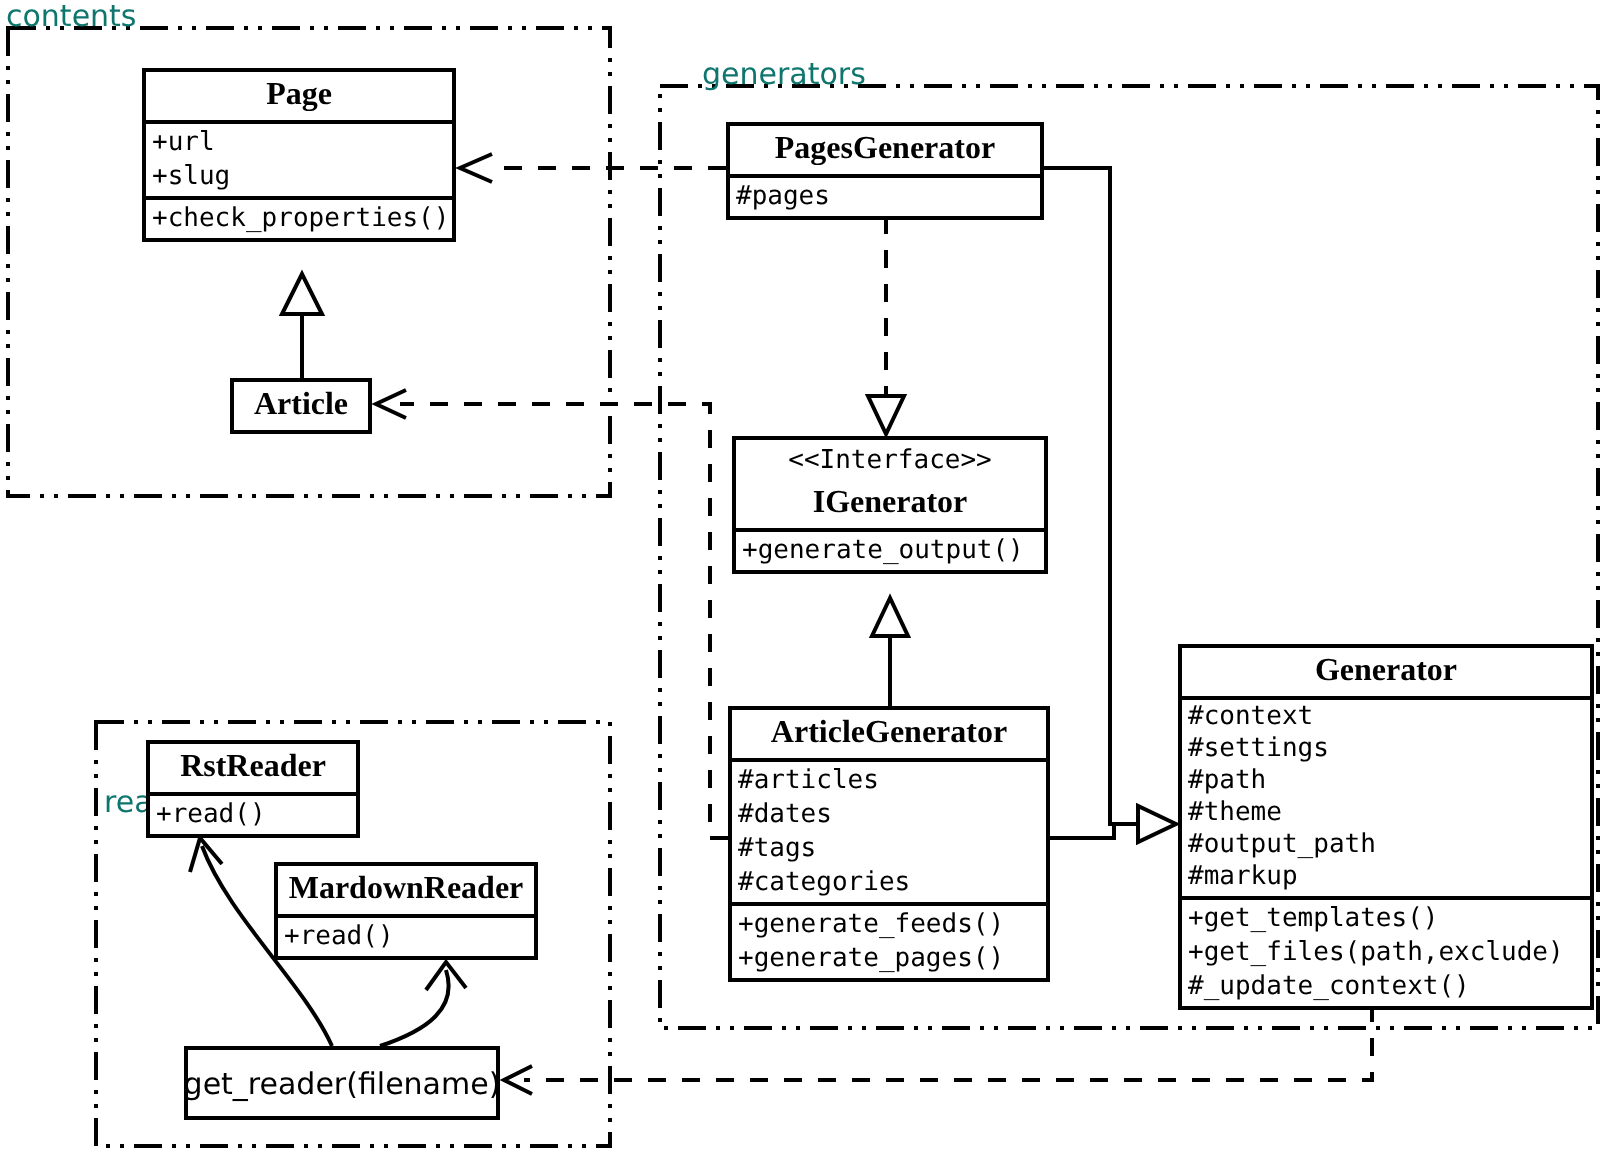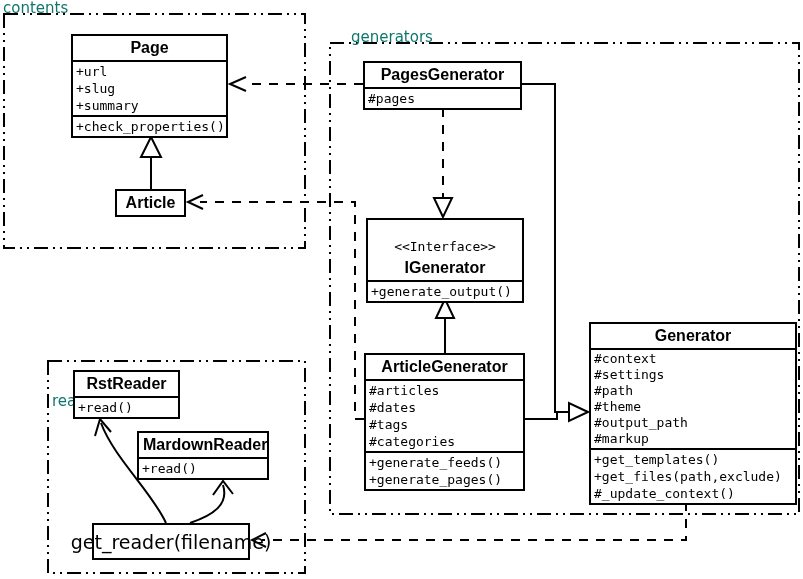"Page" .box .title { font-family: Liberation Sans, sans-serif -> Liberation Serif, serif }
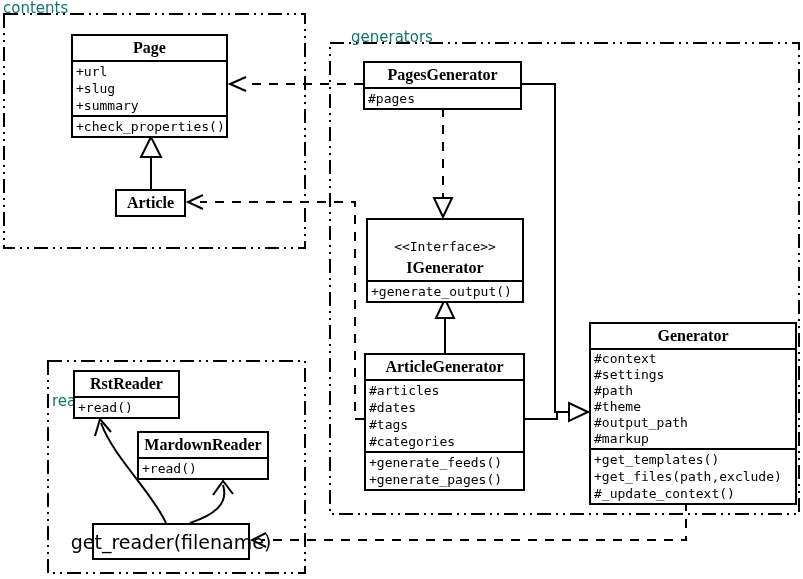"+summary" div { html: <div>+summary</div> -> none }
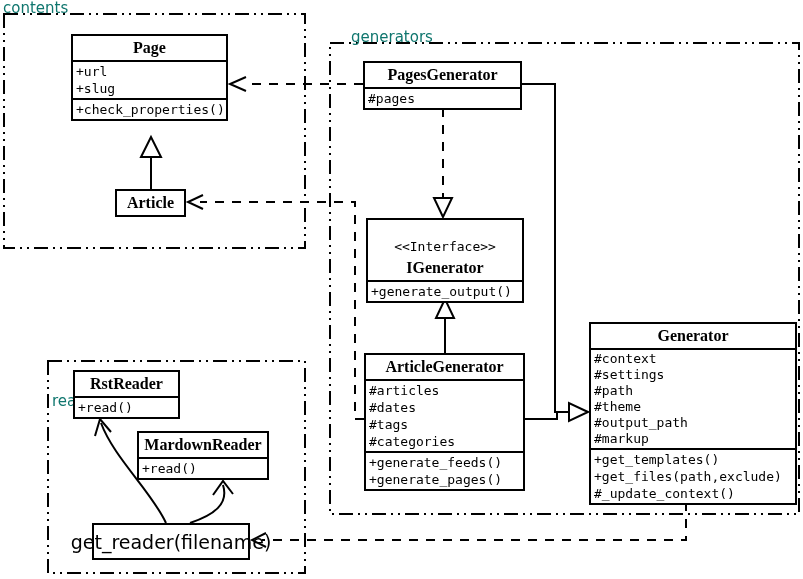"<<Interface>>" .box .stereotype { padding-top: 18px -> 2px }
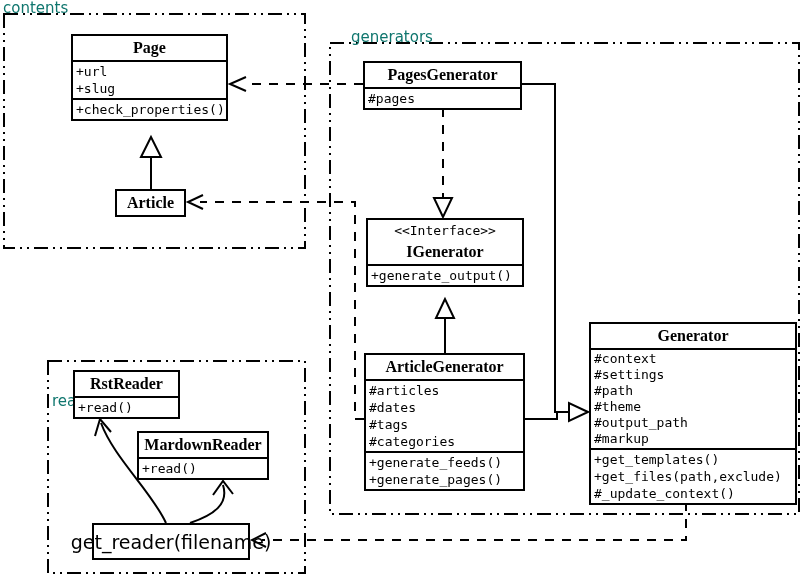"get_reader(filename)" .plainbox { font-size: 19px -> 15px }
